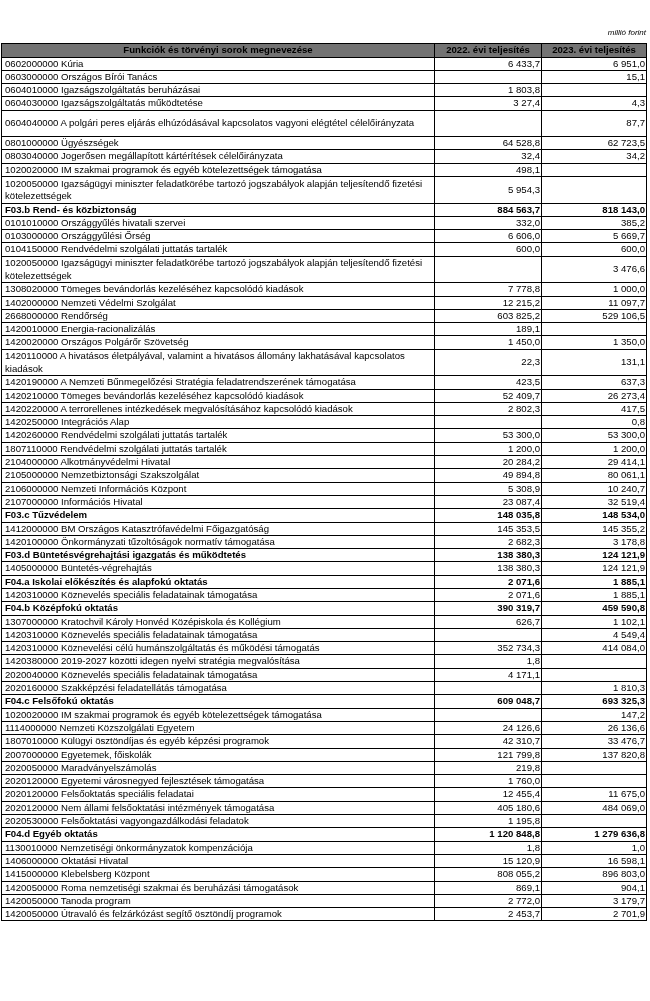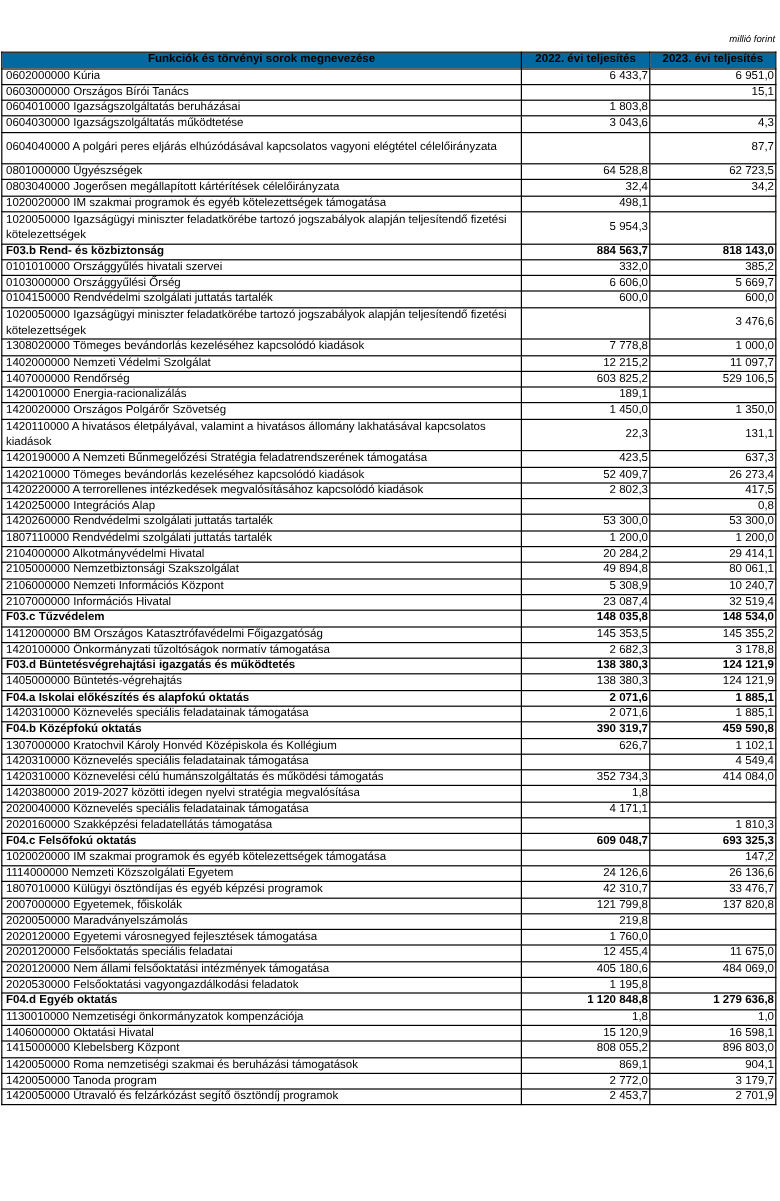"Funkciók és törvényi sorok megnevezése" table.budget th { background: #0369a1 -> #737373 }
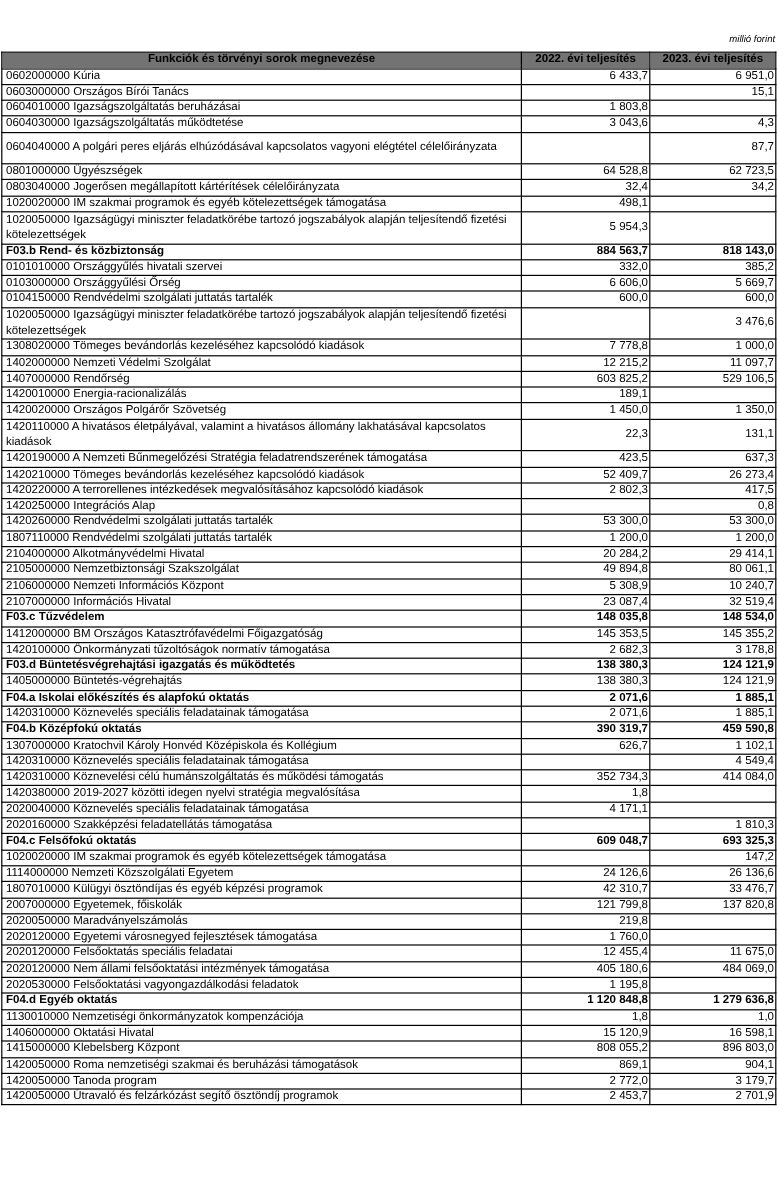"3 043,6" td.num { text: 3 043,6 -> 3 27,4 }
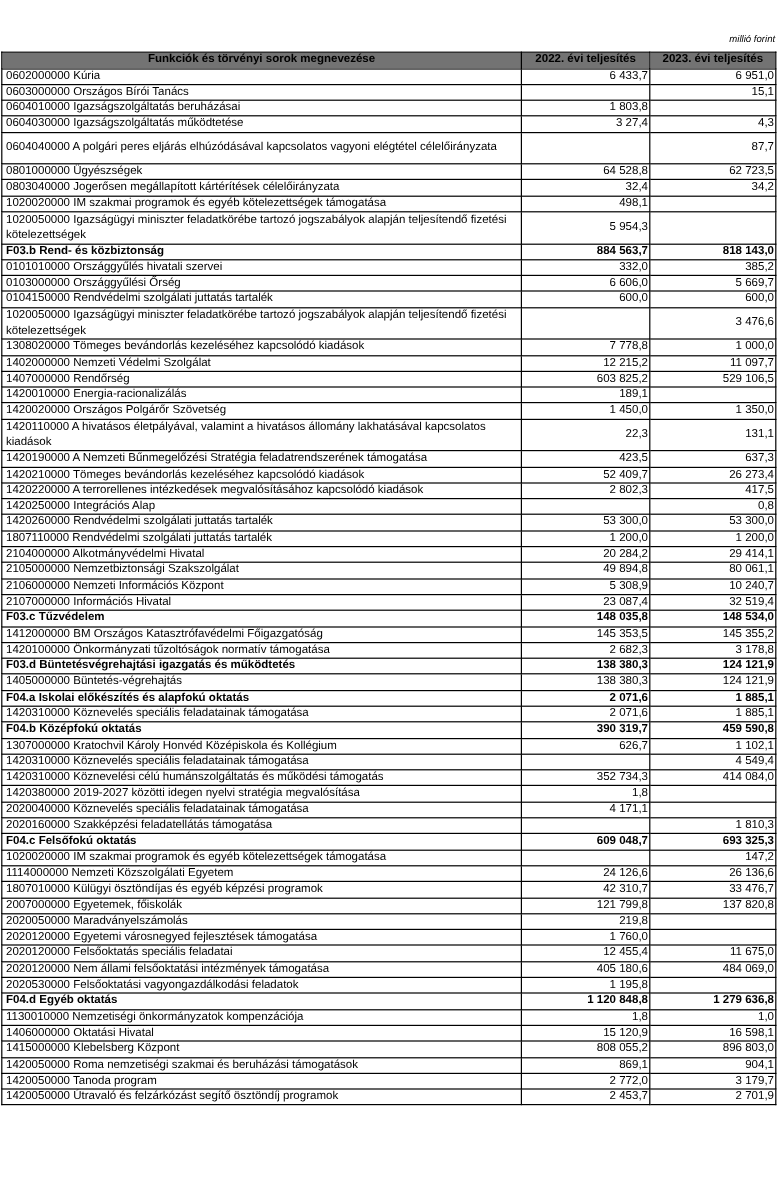"1407000000 Rendőrség" td.name { text: 1407000000 -> 2668000000 }
